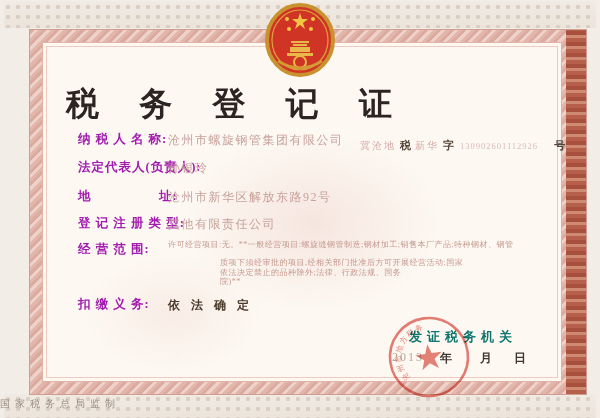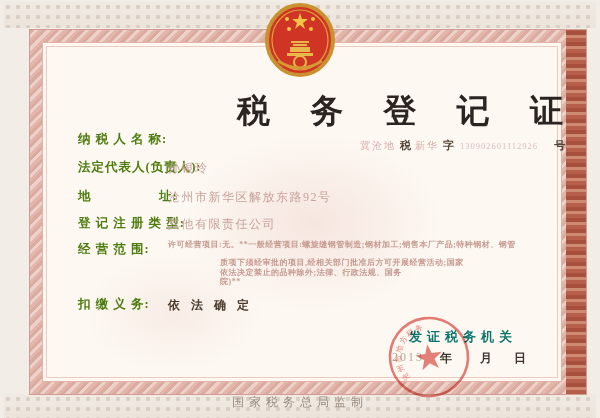"税 务 登 记 证" .title { margin: 15px -> 8px; text-align: right -> left }
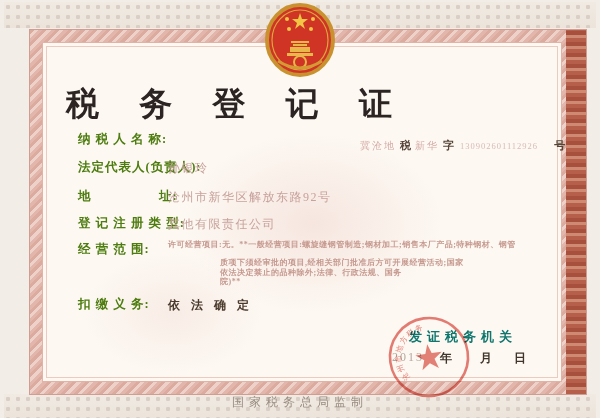"纳 税 人 名 称:" .row .label { color: #4d7c0f -> #a21caf }
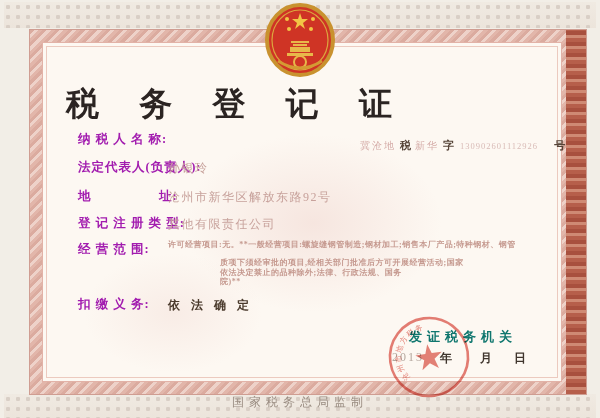"沧州市螺旋钢管集团有限公司" span.value { html: none -> <span>沧州市螺旋钢管集团有限公司</span> }
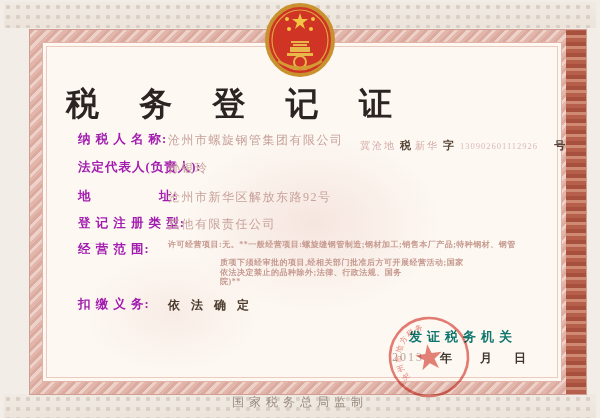"许可经营项目:无。**一般经营项目:螺旋缝钢管制造;钢材加工;销售本厂产品;特种" .small-lines { font-weight: bold -> none }
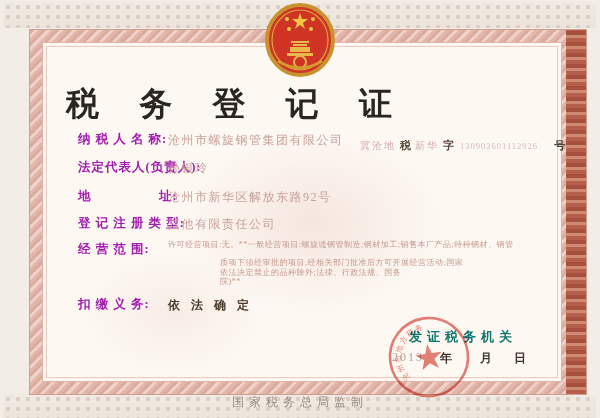"国家税务总局监制" .footer-text { font-size: 12px -> 10px; text-align: center -> none }
